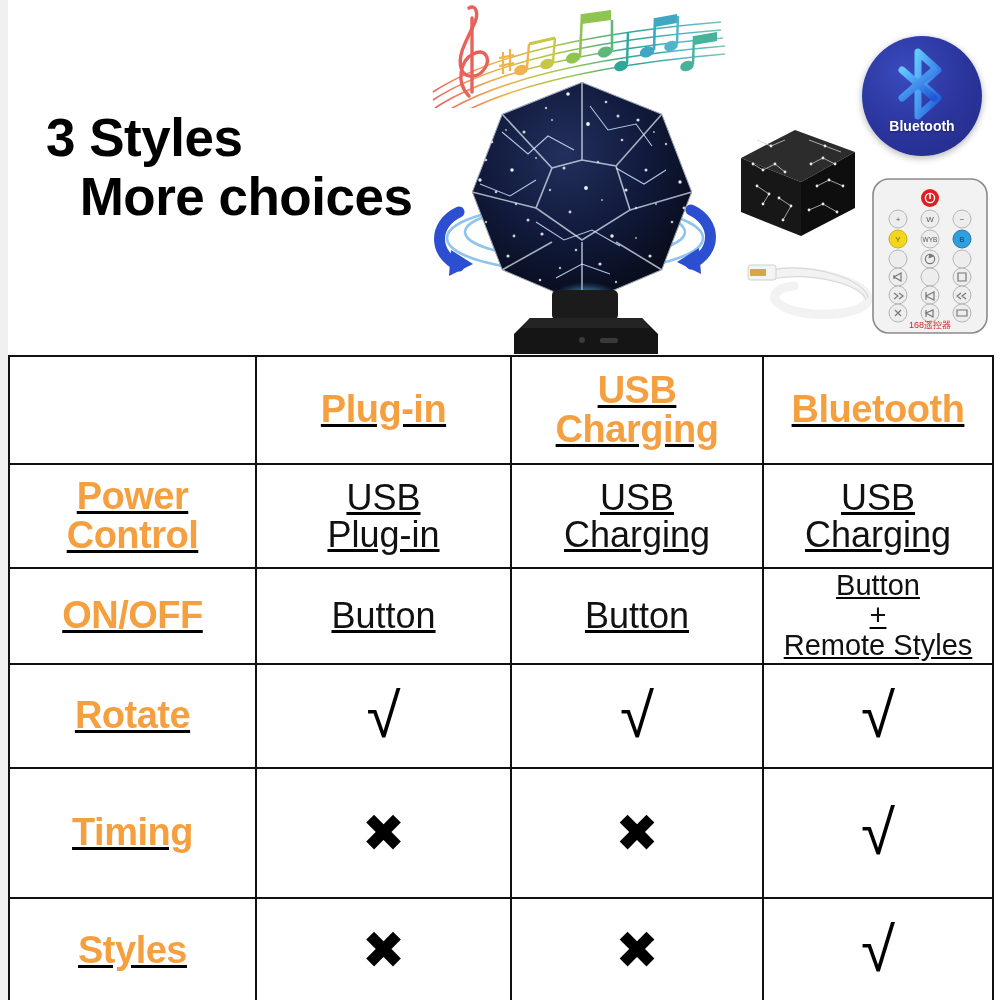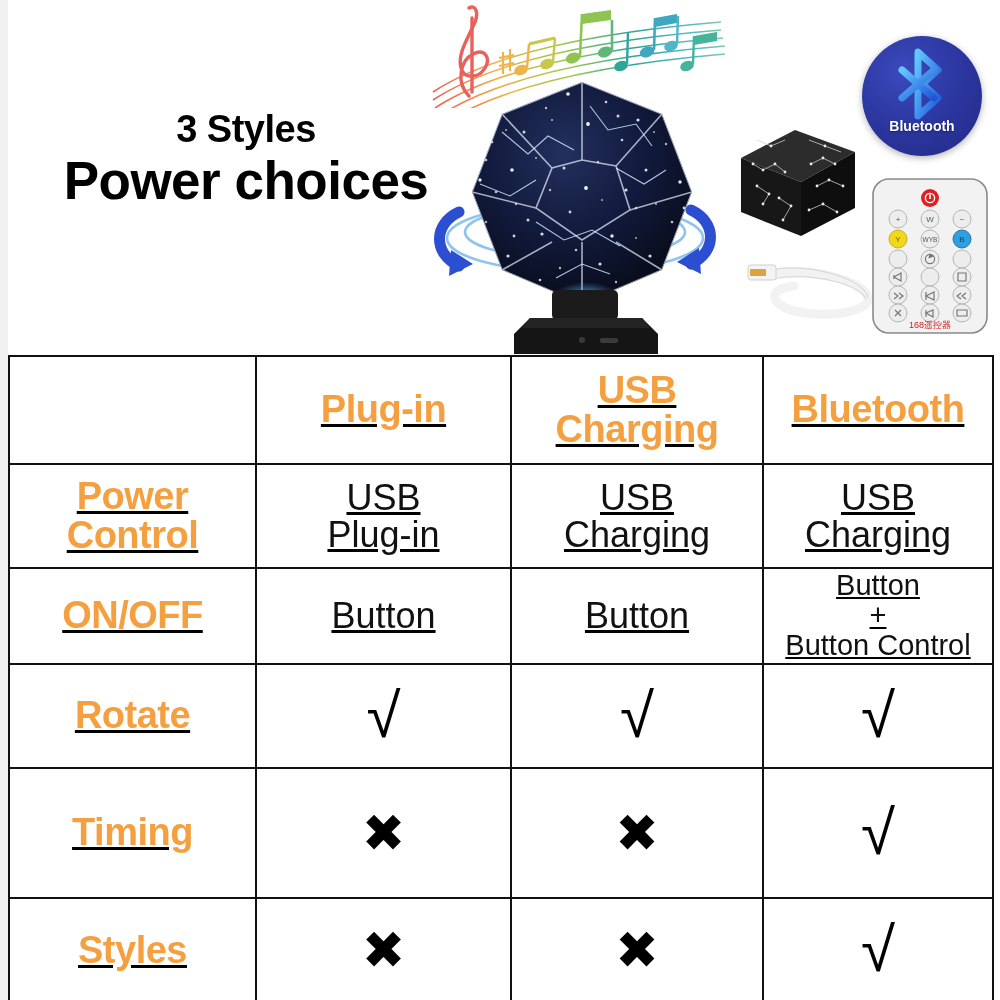"3 Styles" .headline .l1 { font-size: 38px -> 53px; text-align: center -> none }
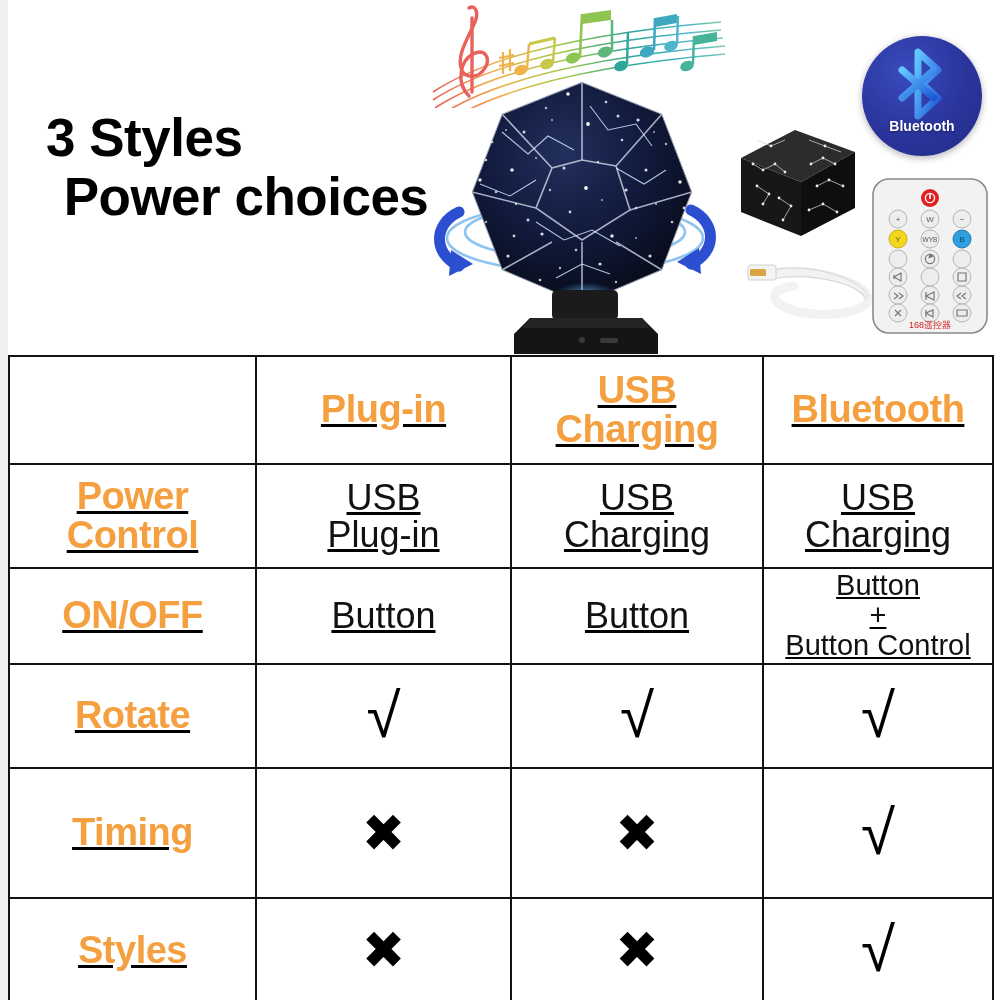"Power choices" span.l2 { text: Power -> More }
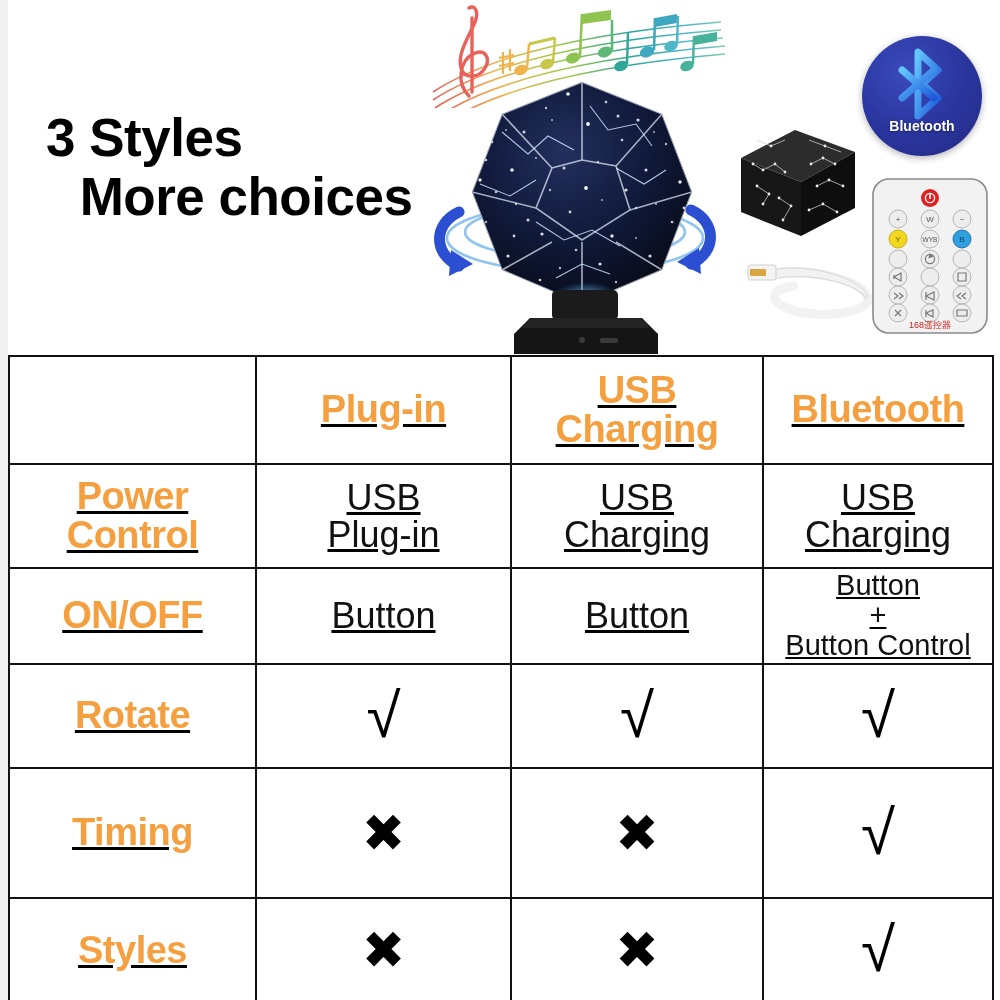"Button Control" div { text: Button Control -> Remote Styles }
